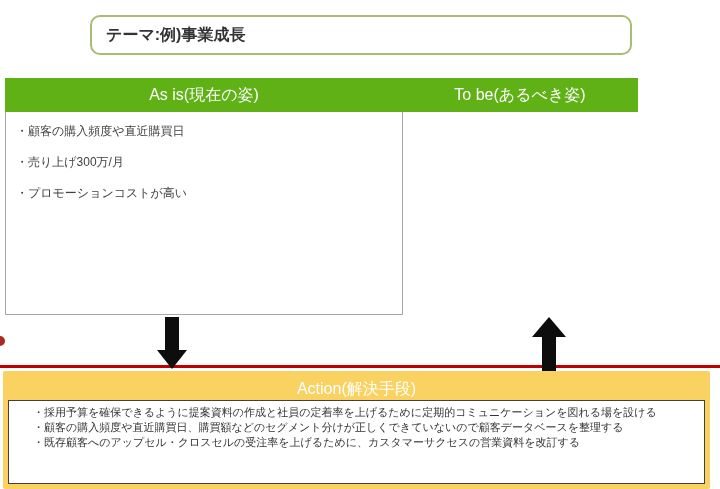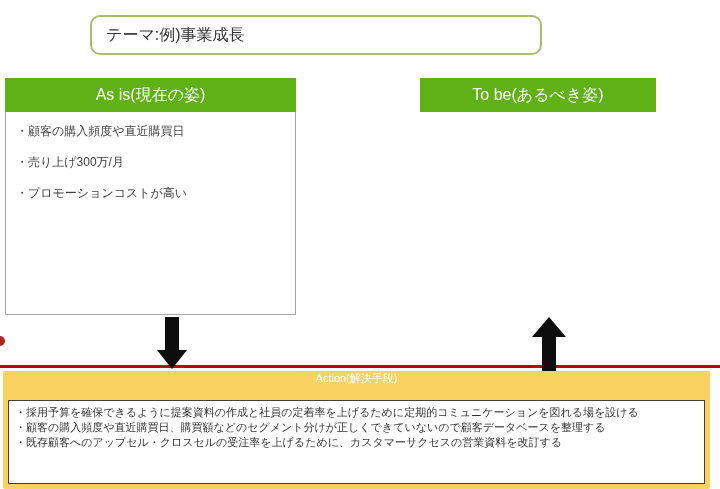"テーマ:例)事業成長" .title-box { font-weight: none -> bold; width: 452px -> 542px }
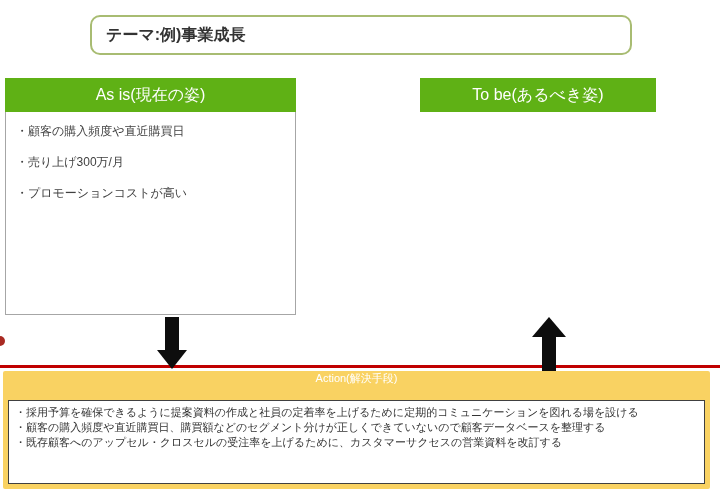"As is(現在の姿)" .panel-asis { width: 291px -> 398px }
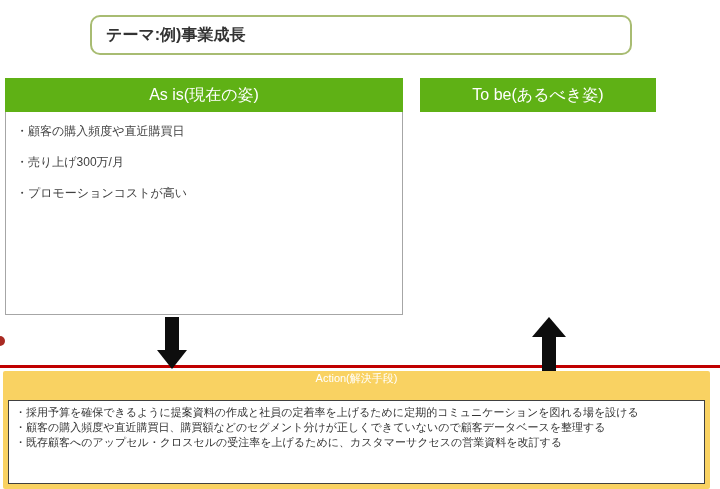"To be(あるべき姿)" .panel-tobe { left: 379px -> 361px }
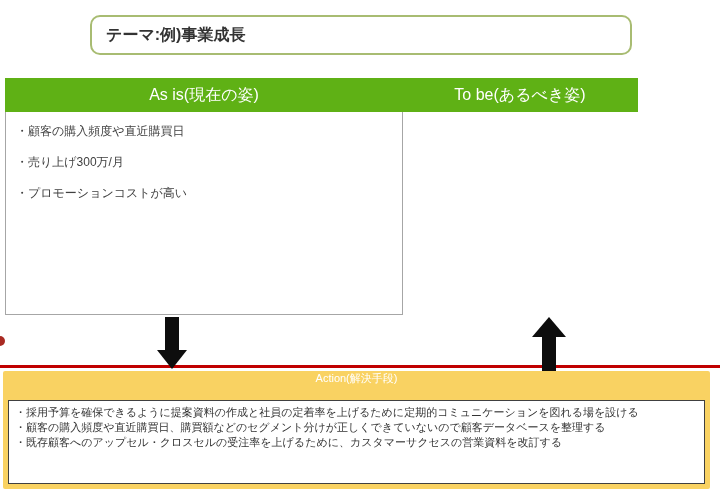"Action(解決手段)" .action-header { align-items: flex-start -> flex-end; font-size: 11px -> 16px }
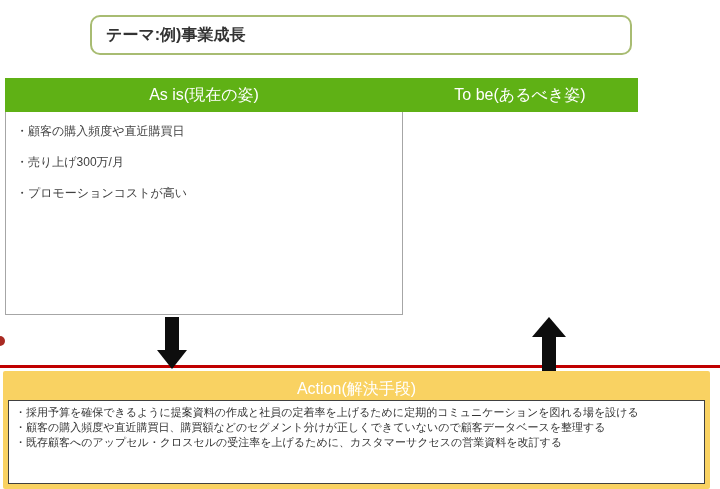"・採用予算を確保できるように提案資料の作成と社員の定着率を上げるために定期的コミ" .action-body { padding: 4px 6px -> 4px 24px }
